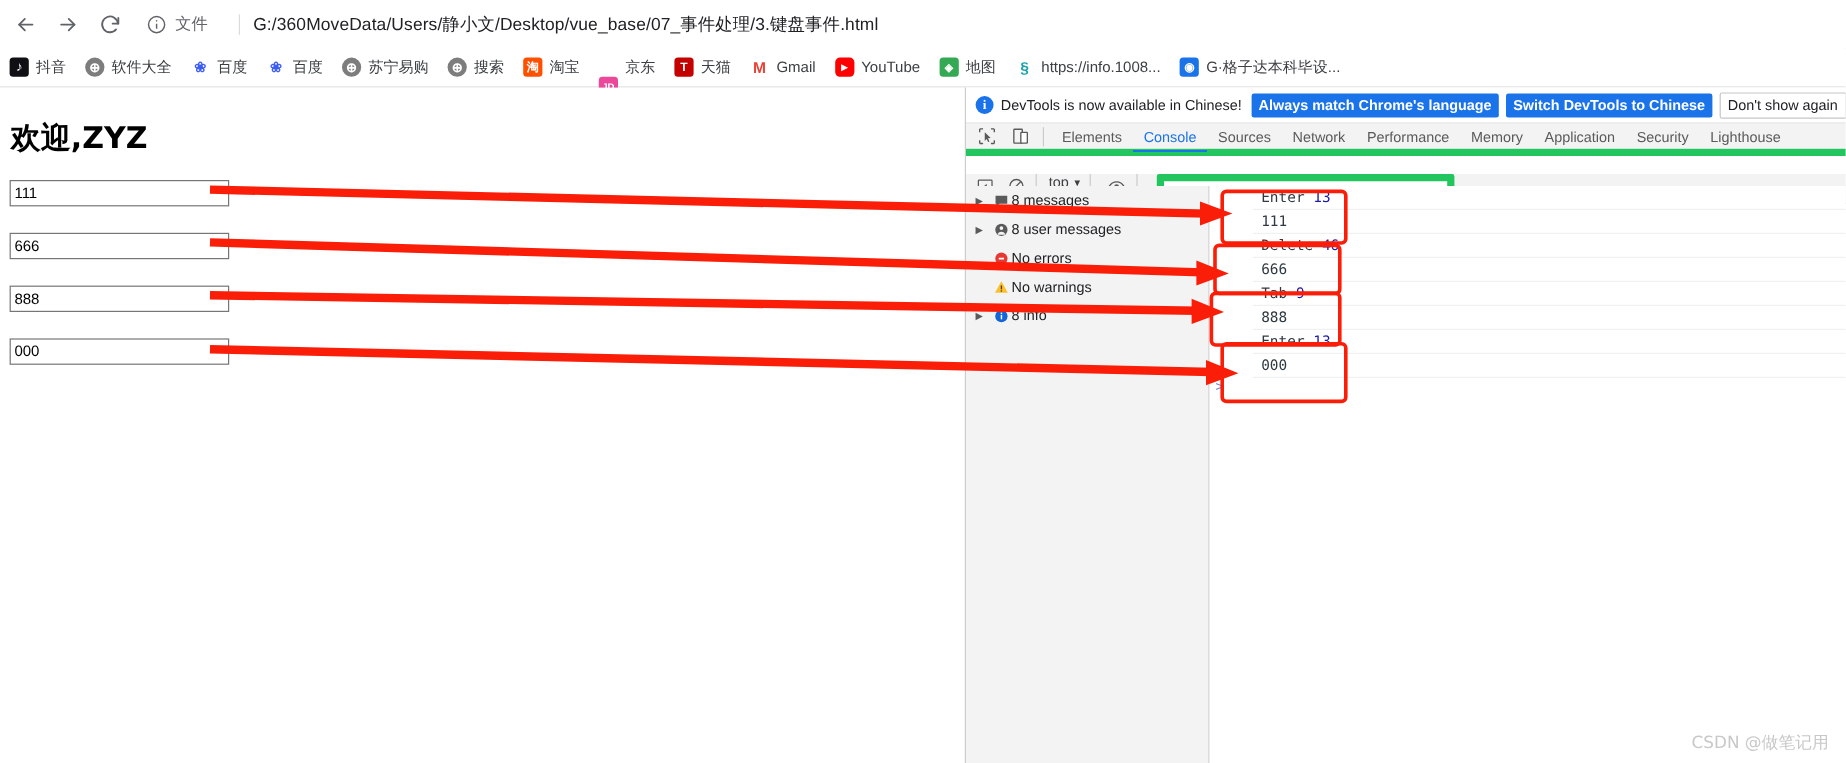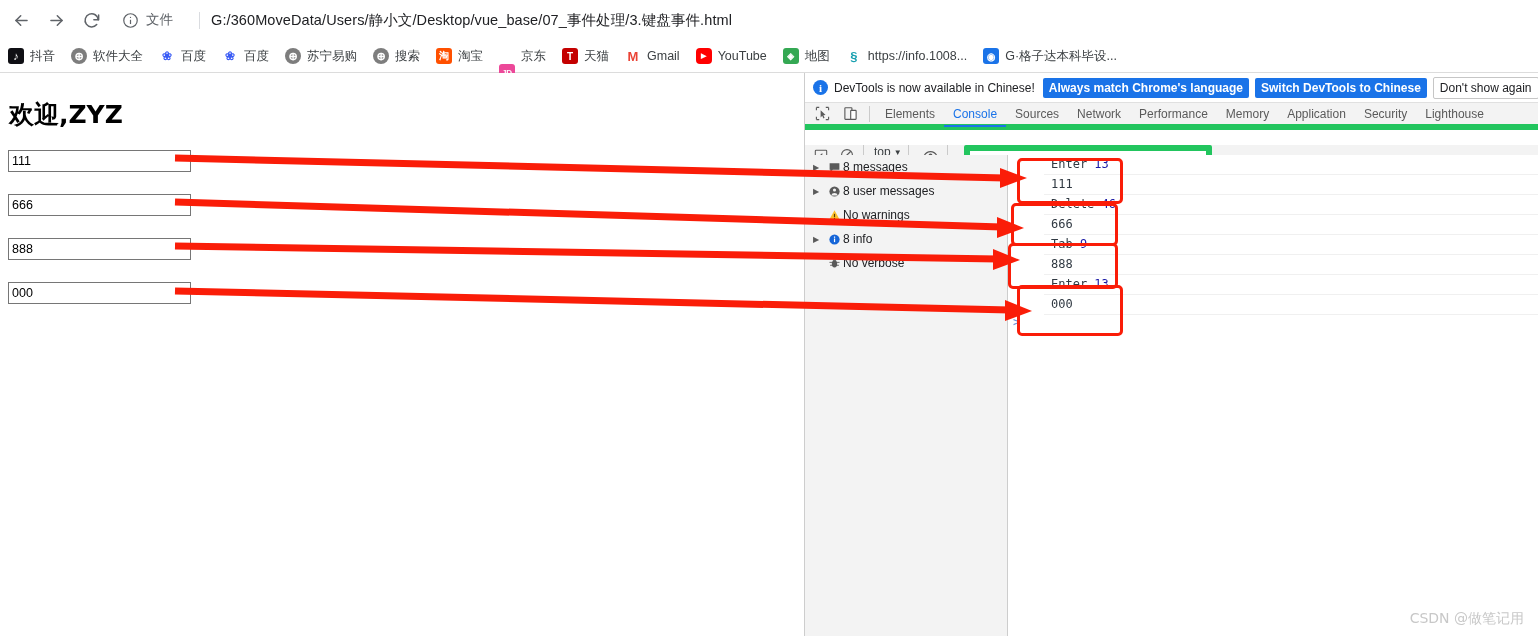"No errors" div.side-row { html: none -> <div> <span></span> <span> <svg> <circle></circle> <line></line> </svg> </span> <span>No errors</span> </div> }
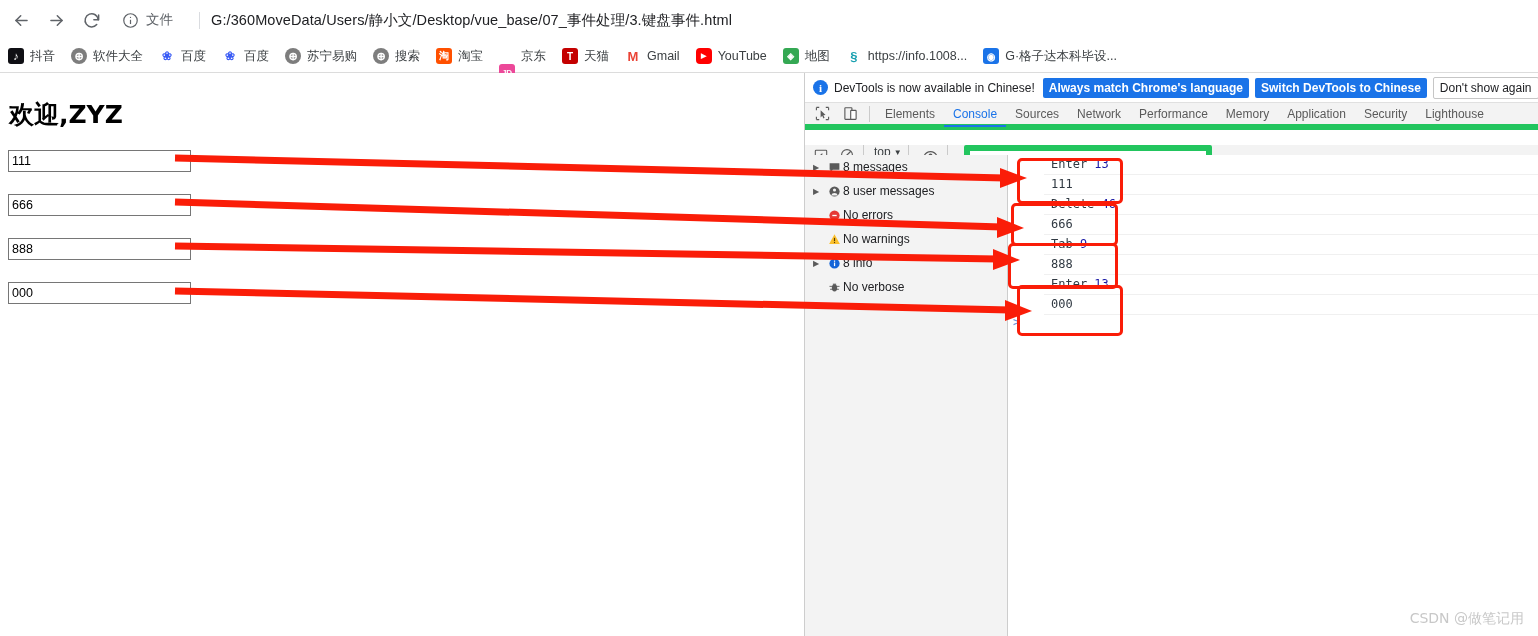"No verbose" div.side-row { html: <div> <span></span> <span> <svg> <ellipse></ellipse> <rect></rect> <rect></rect> <path></path> </svg> </span> <span>No verbose</span> </div> -> none }
